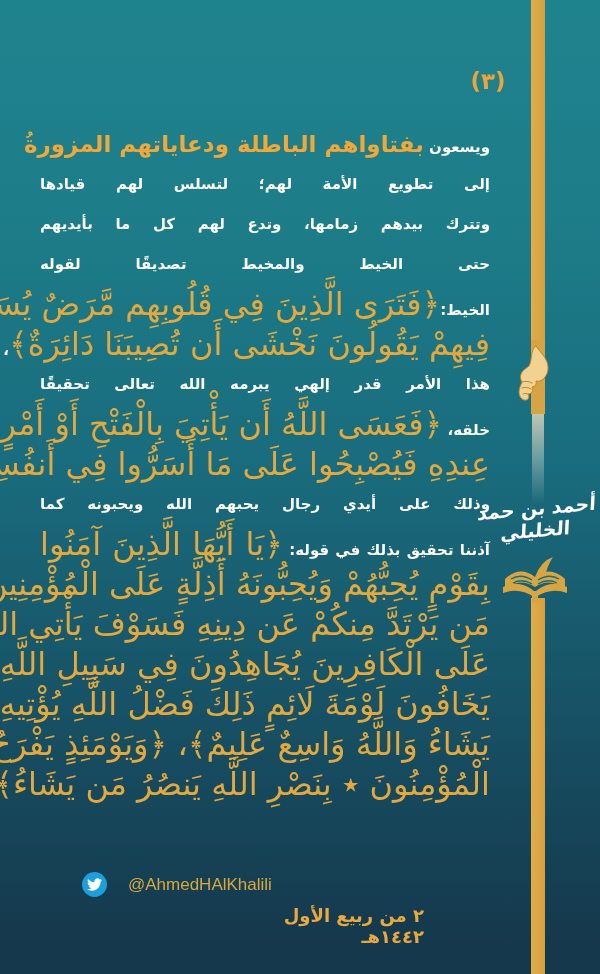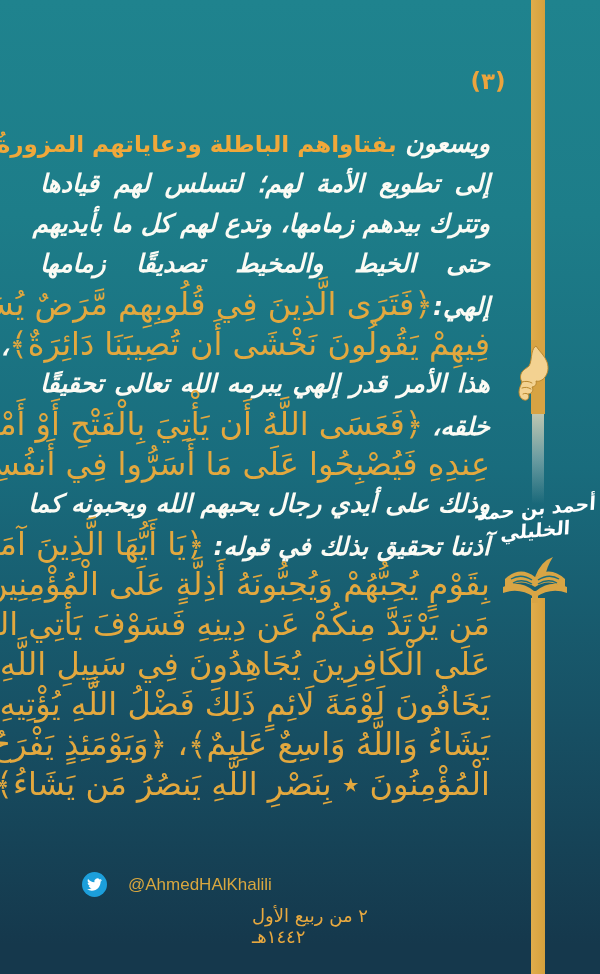"ويسعون" .seg-white { font-size: 25px -> 15px; font-style: italic -> none }
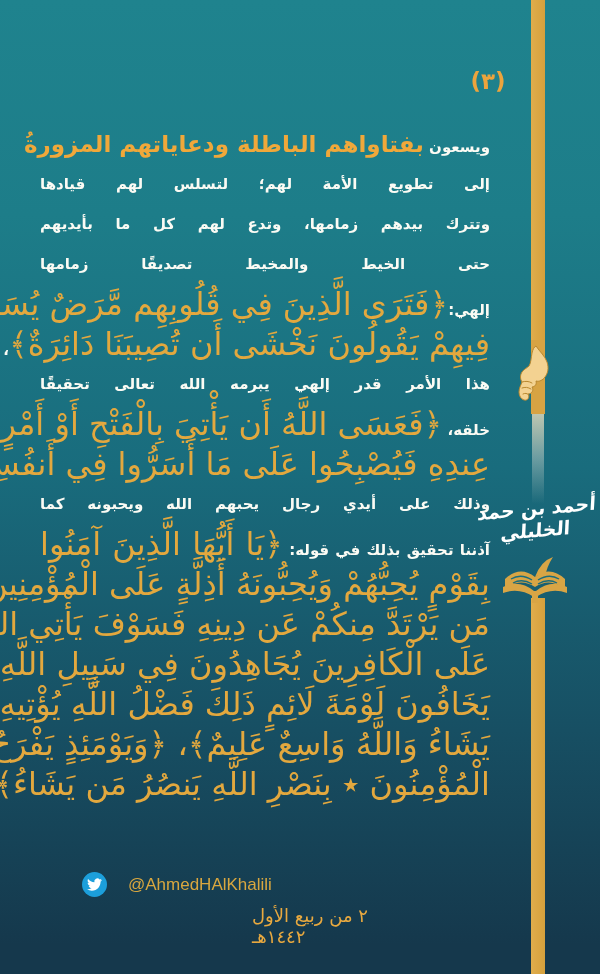"حتى الخيط والمخيط تصديقًا زمامها" span.seg-white { text: زمامها -> لقوله }
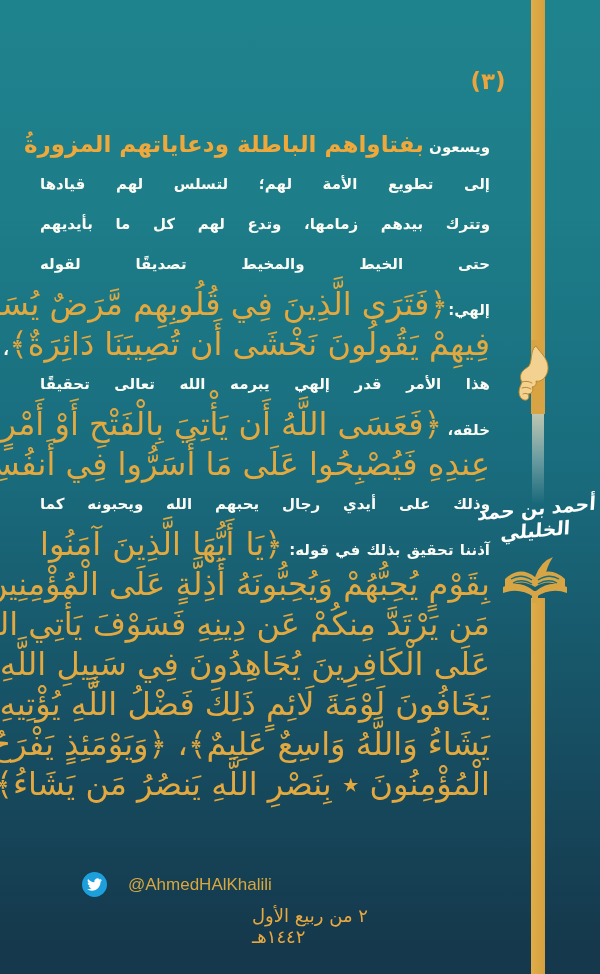"إلهي:" span.seg-white { text: إلهي -> الخيط }
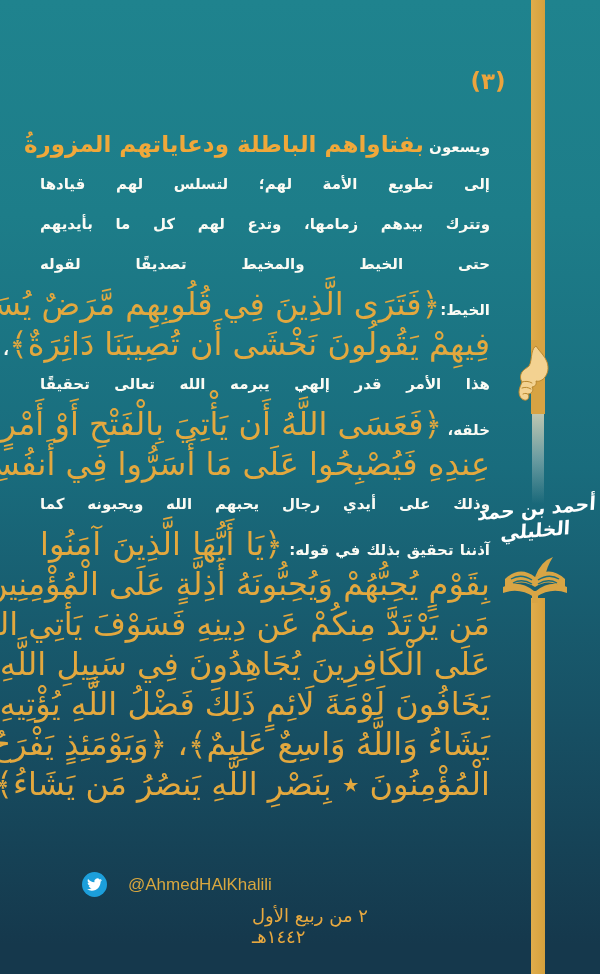"٢ من ربيع الأول ١٤٤٢هـ" .footer-date { font-weight: 400 -> 700; left: 252px -> 258px; text-align: left -> right }
